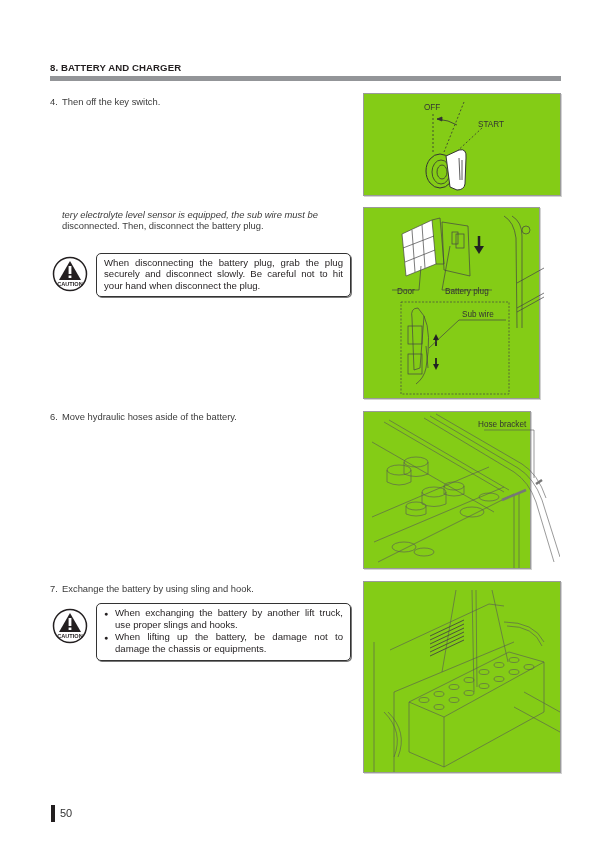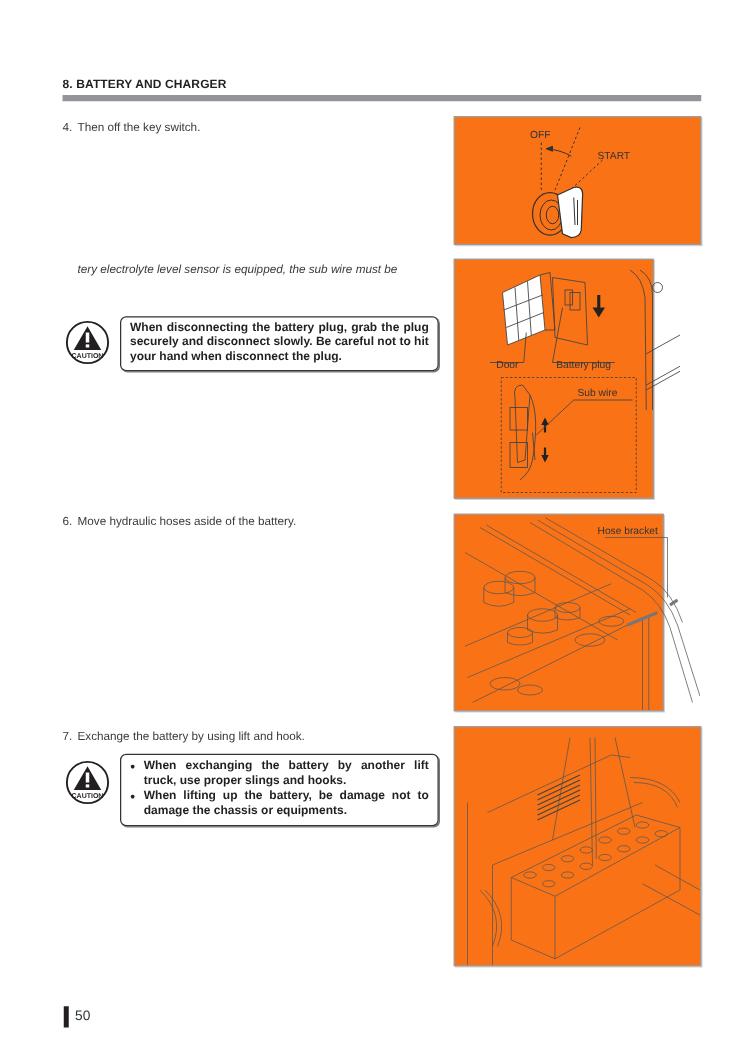"OFF" .fig { background: #f97316 -> #84cc16 }
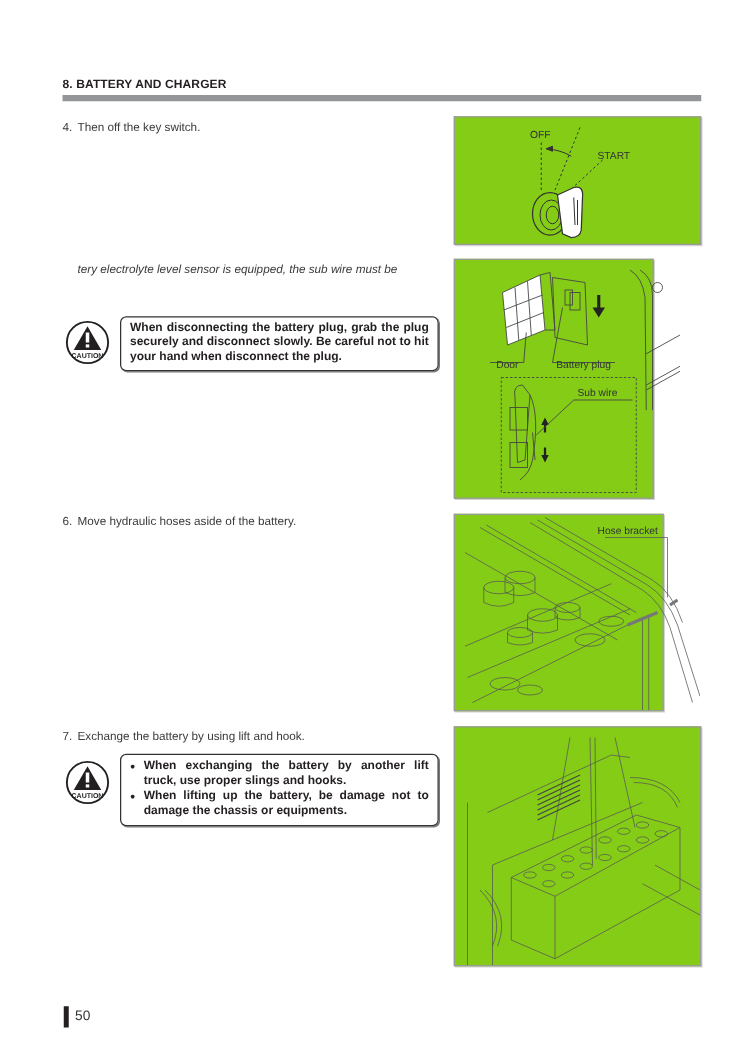"disconnected. Then, disconnect the" div { html: none -> <div>disconnected. Then, disconnect the battery plug.</div> }
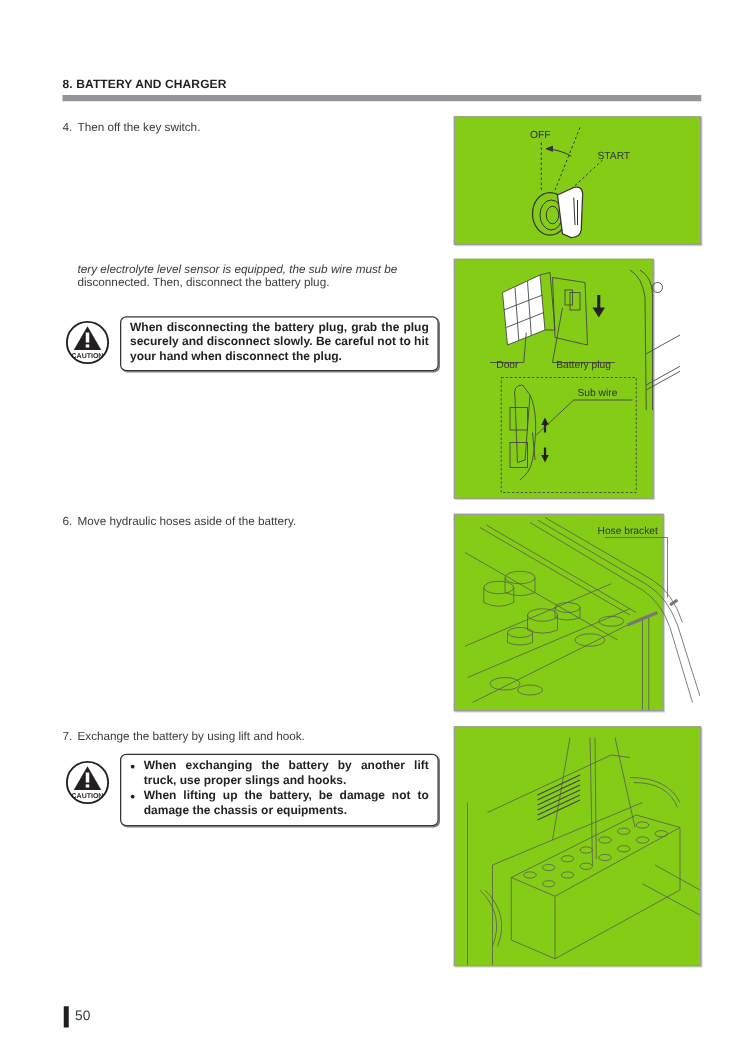"When disconnecting the battery plug," .caution-box { font-weight: bold -> normal }
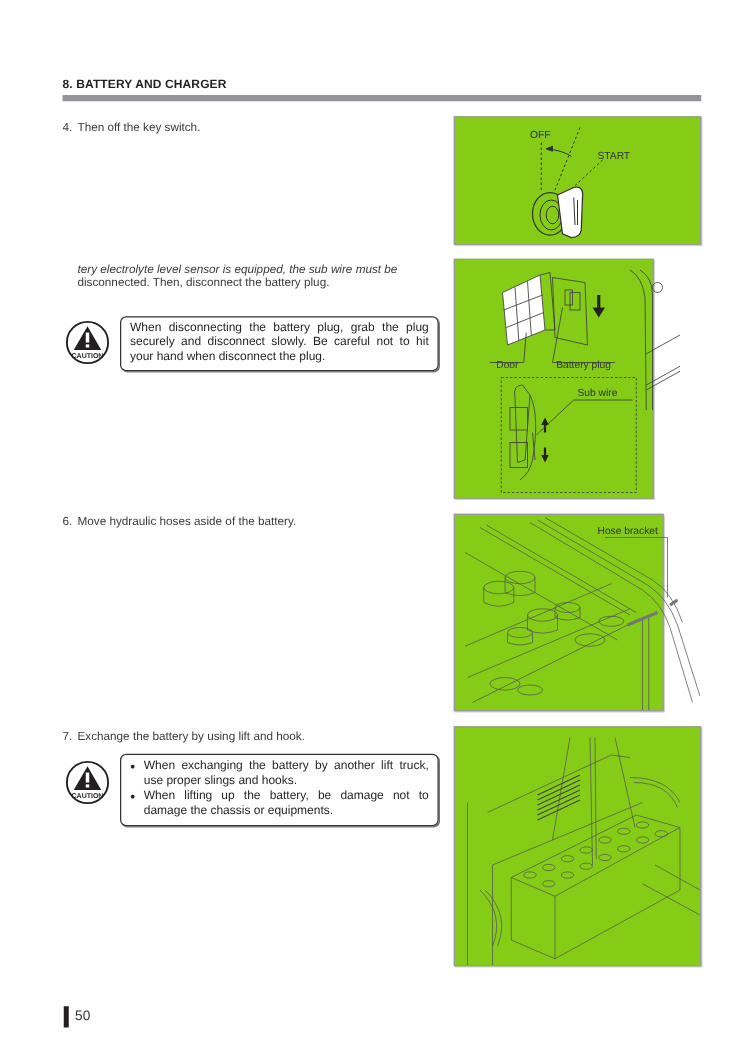"Door" div.abs { width: 160px -> 177px }
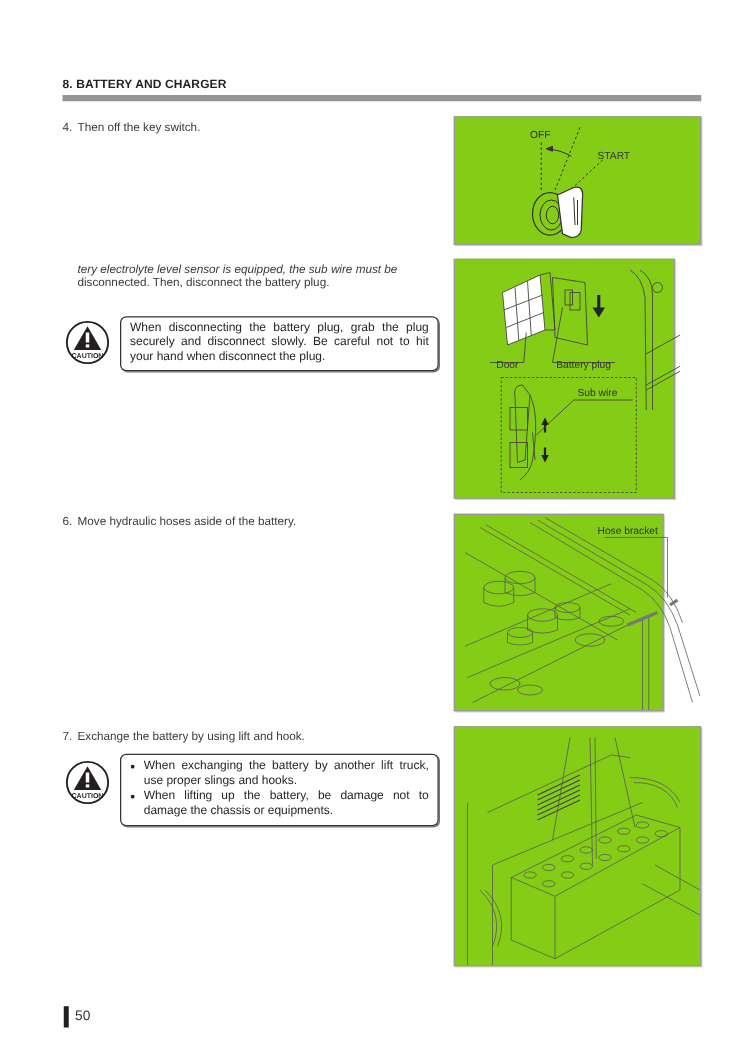"Exchange the battery by using" span { text: lift -> sling }
